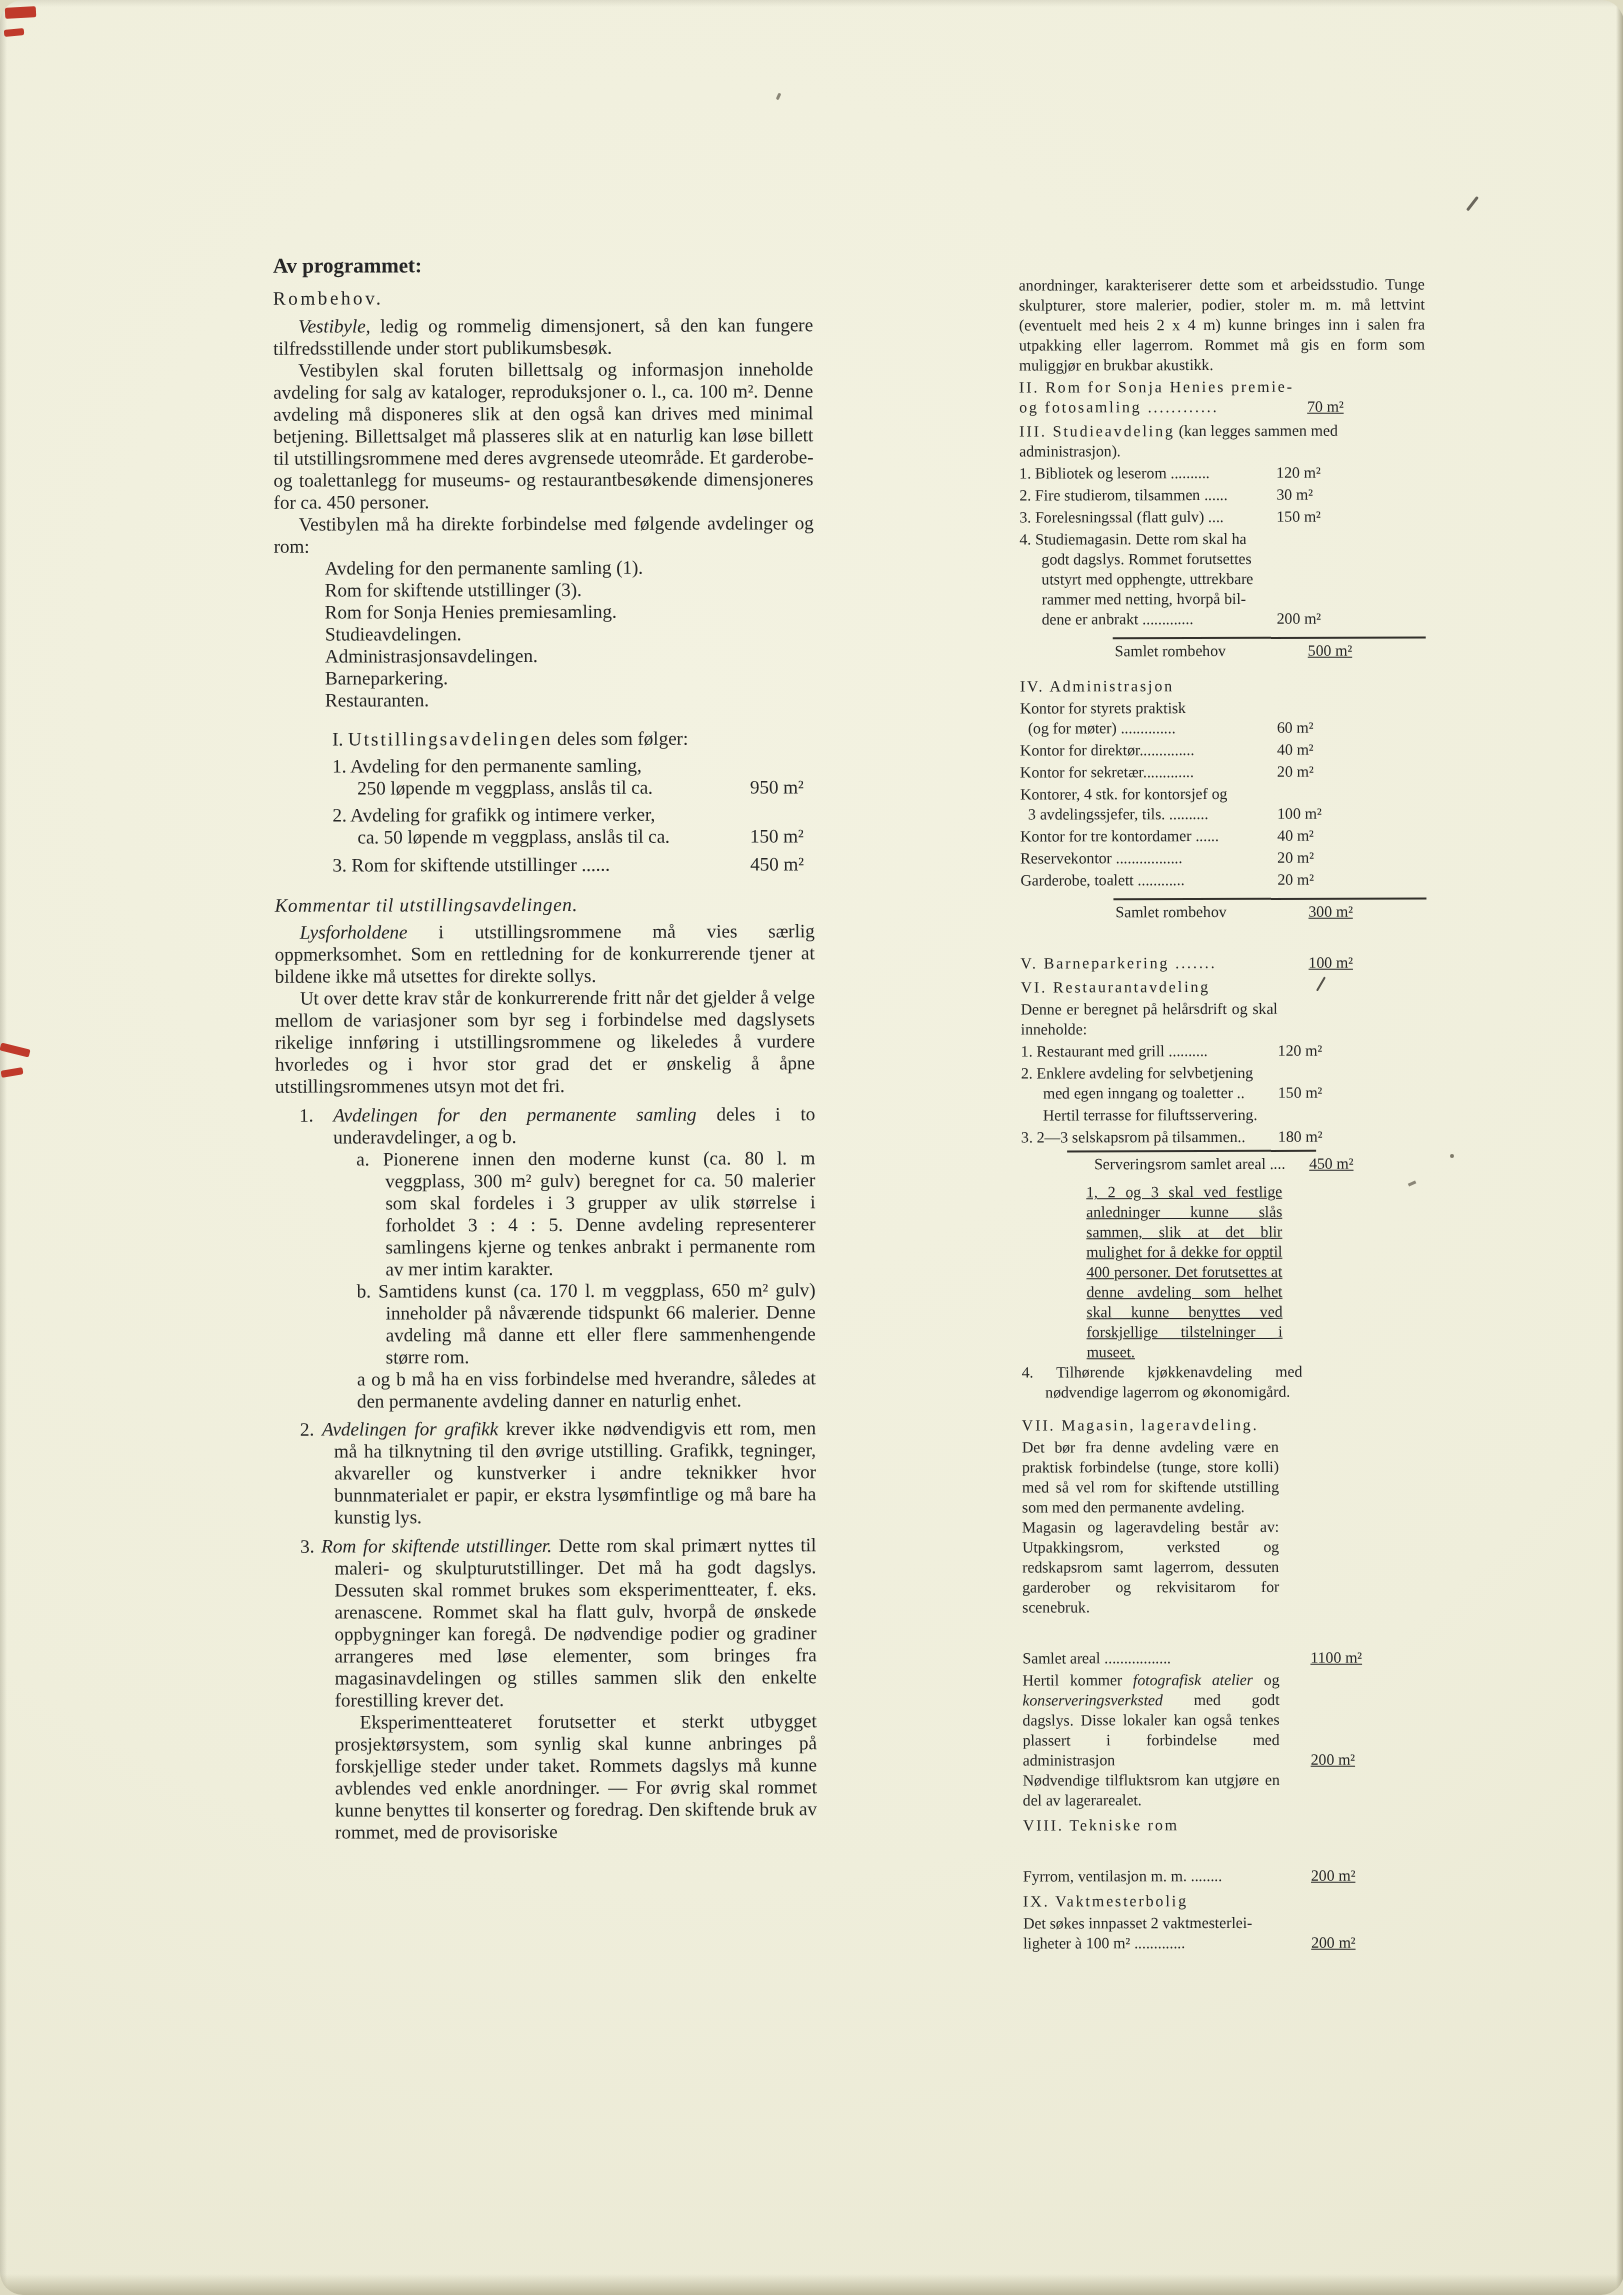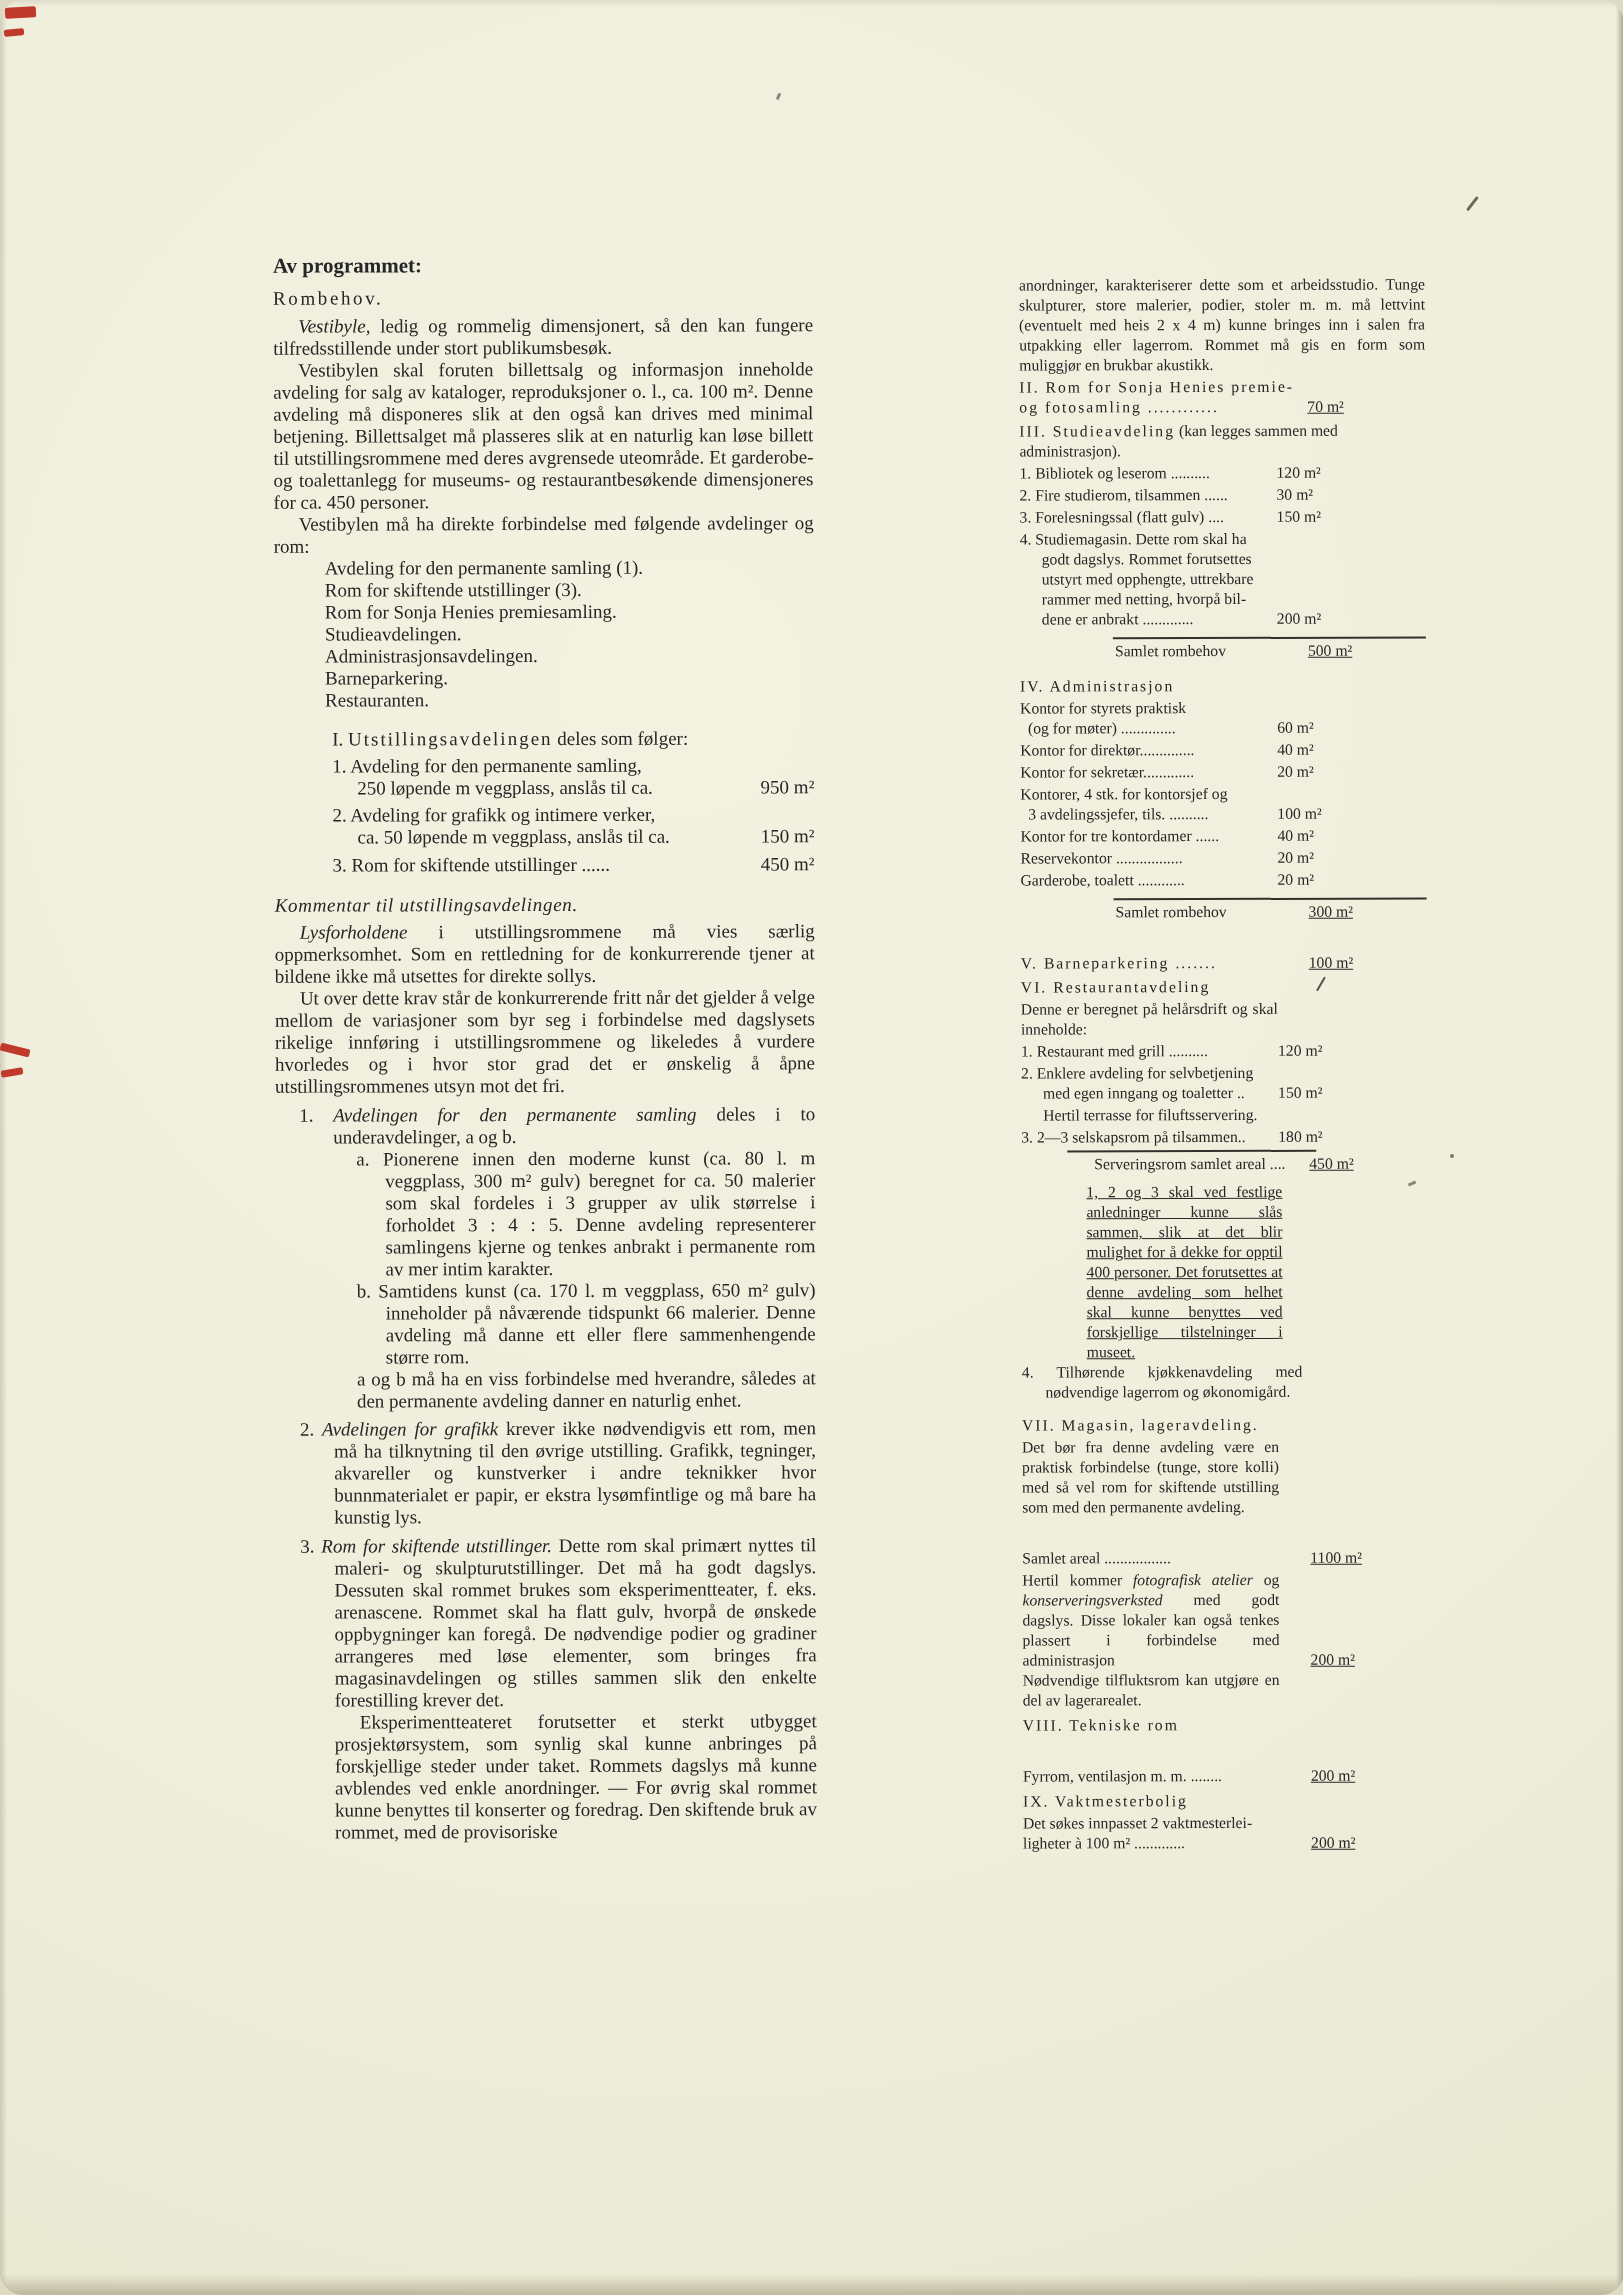"950 m²" .lv { text-align: right -> center }
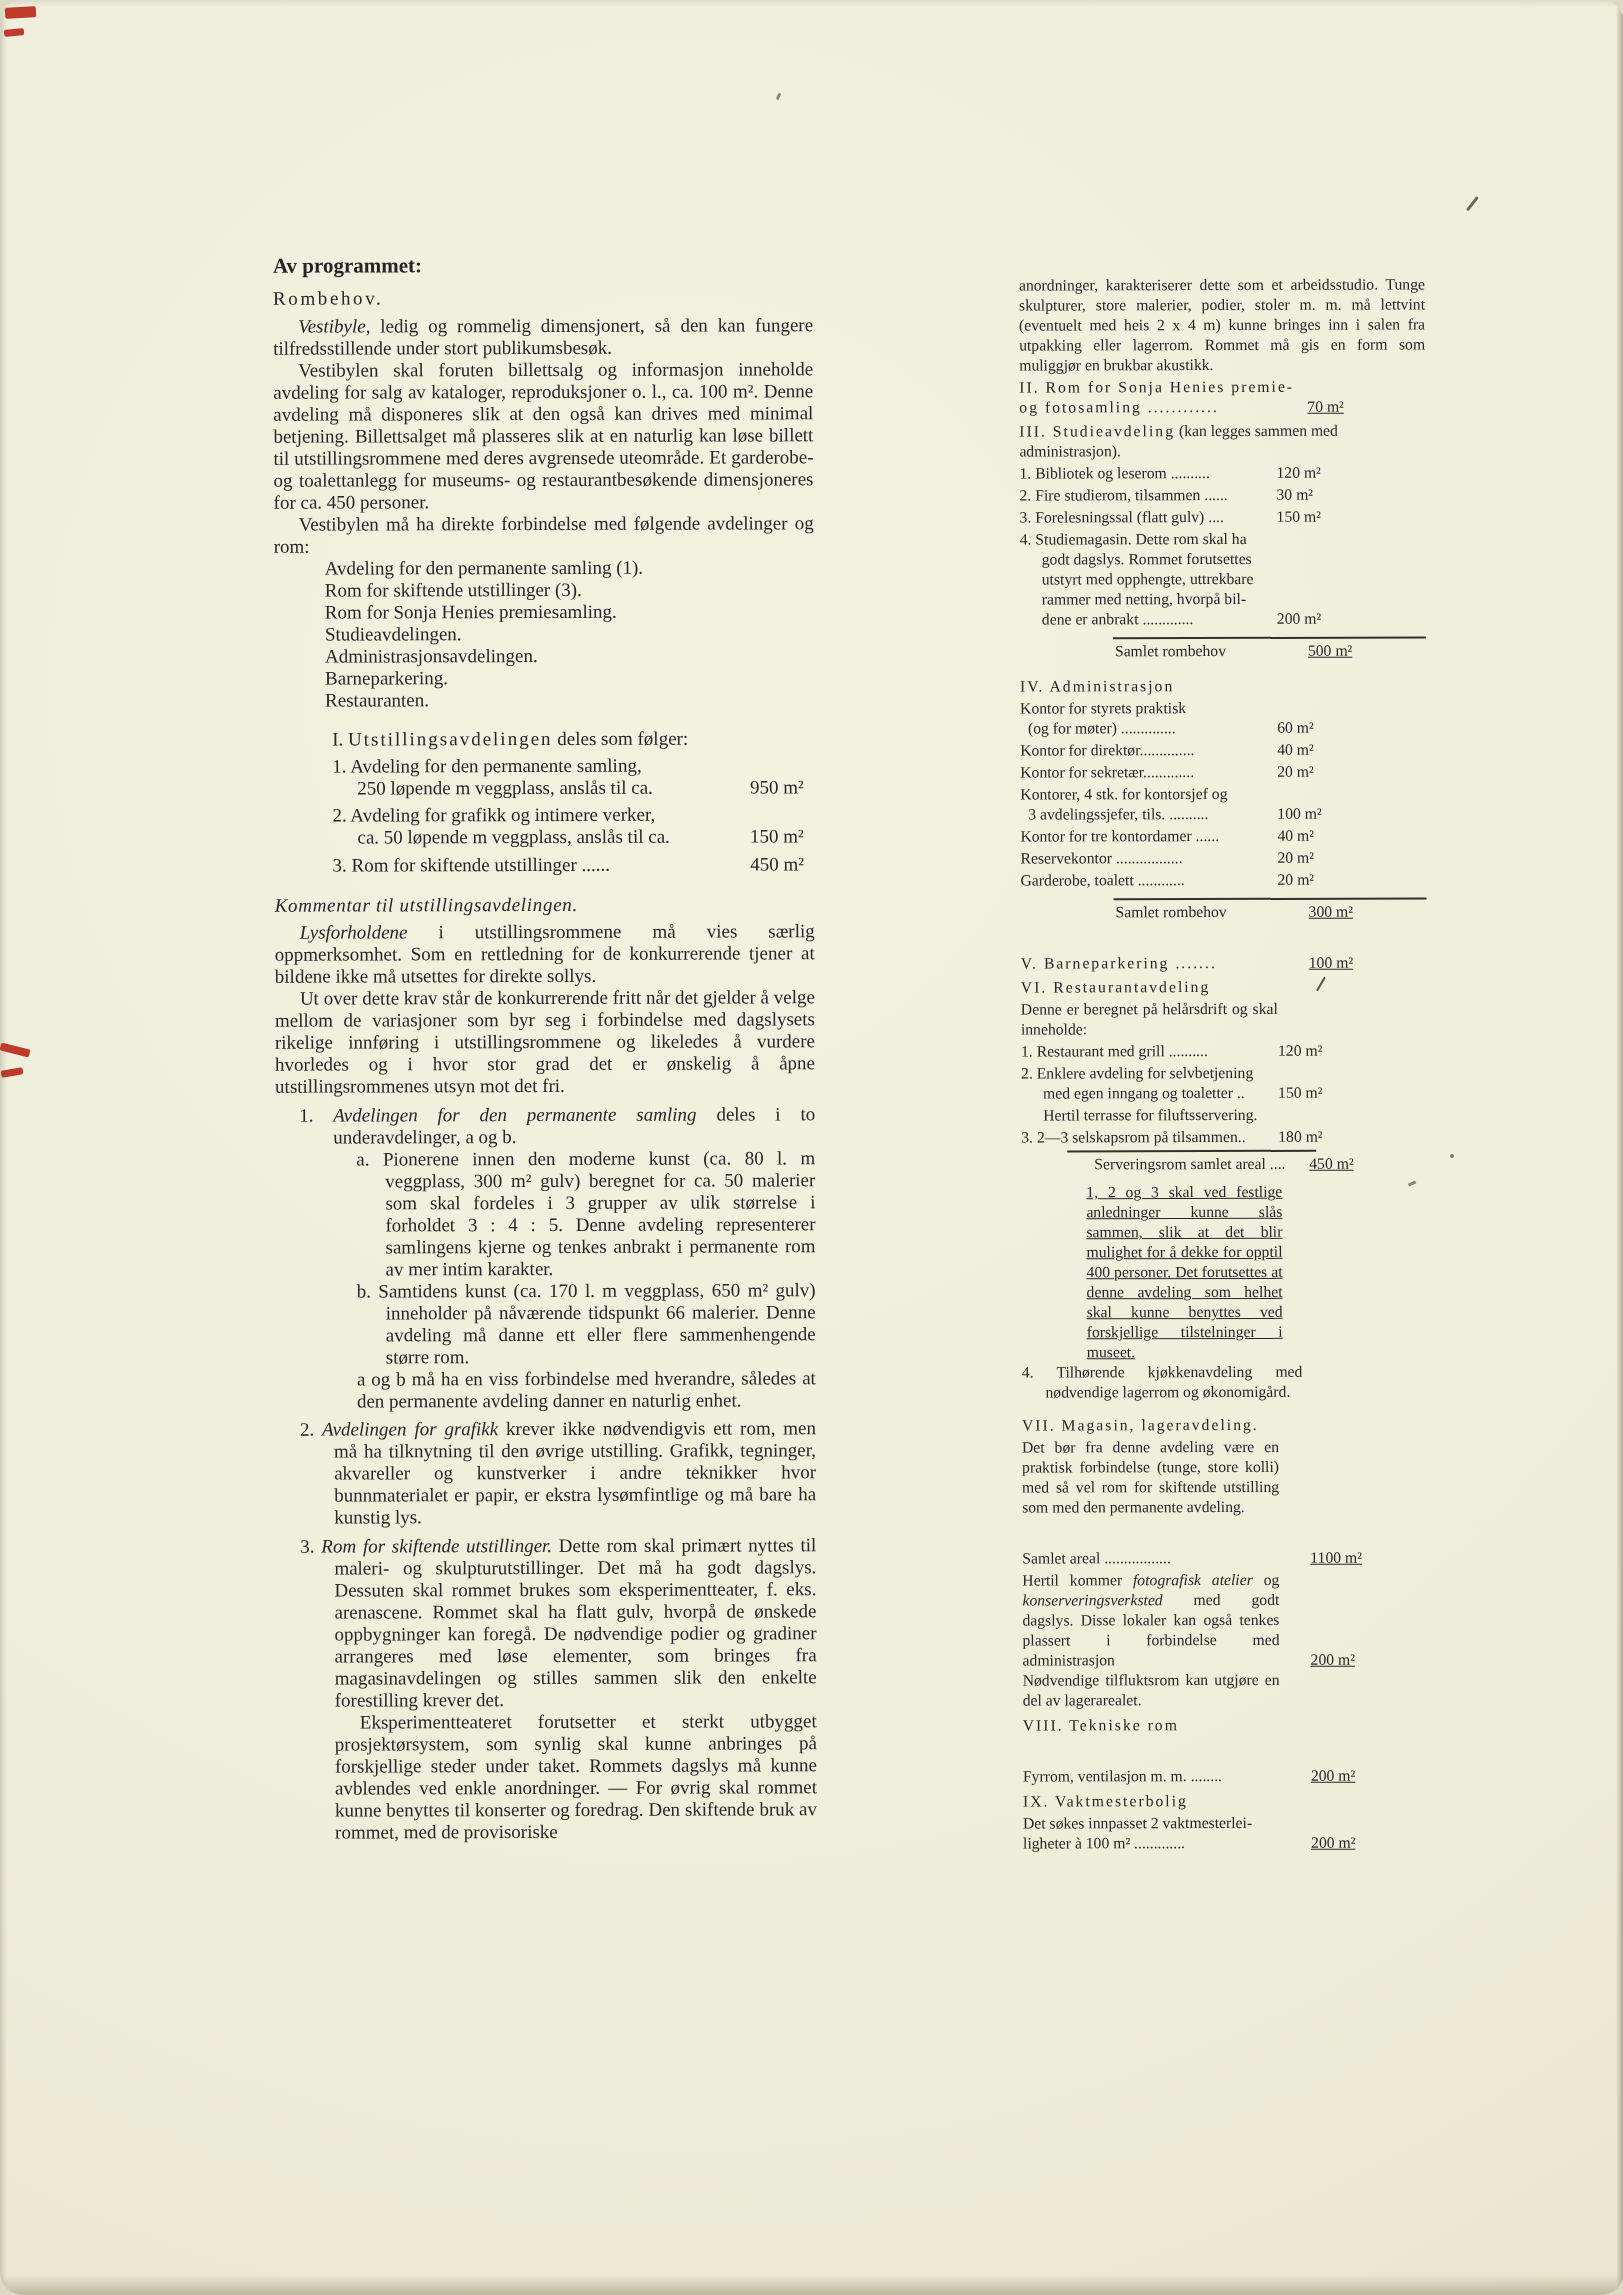"Magasin og lageravdeling består av:" p.w380 { html: none -> <p>Magasin og lageravdeling består av: Utpakkingsrom, verksted og redskapsrom samt lagerrom, dessuten garderober og rekvisitarom for scenebruk.</p> }
